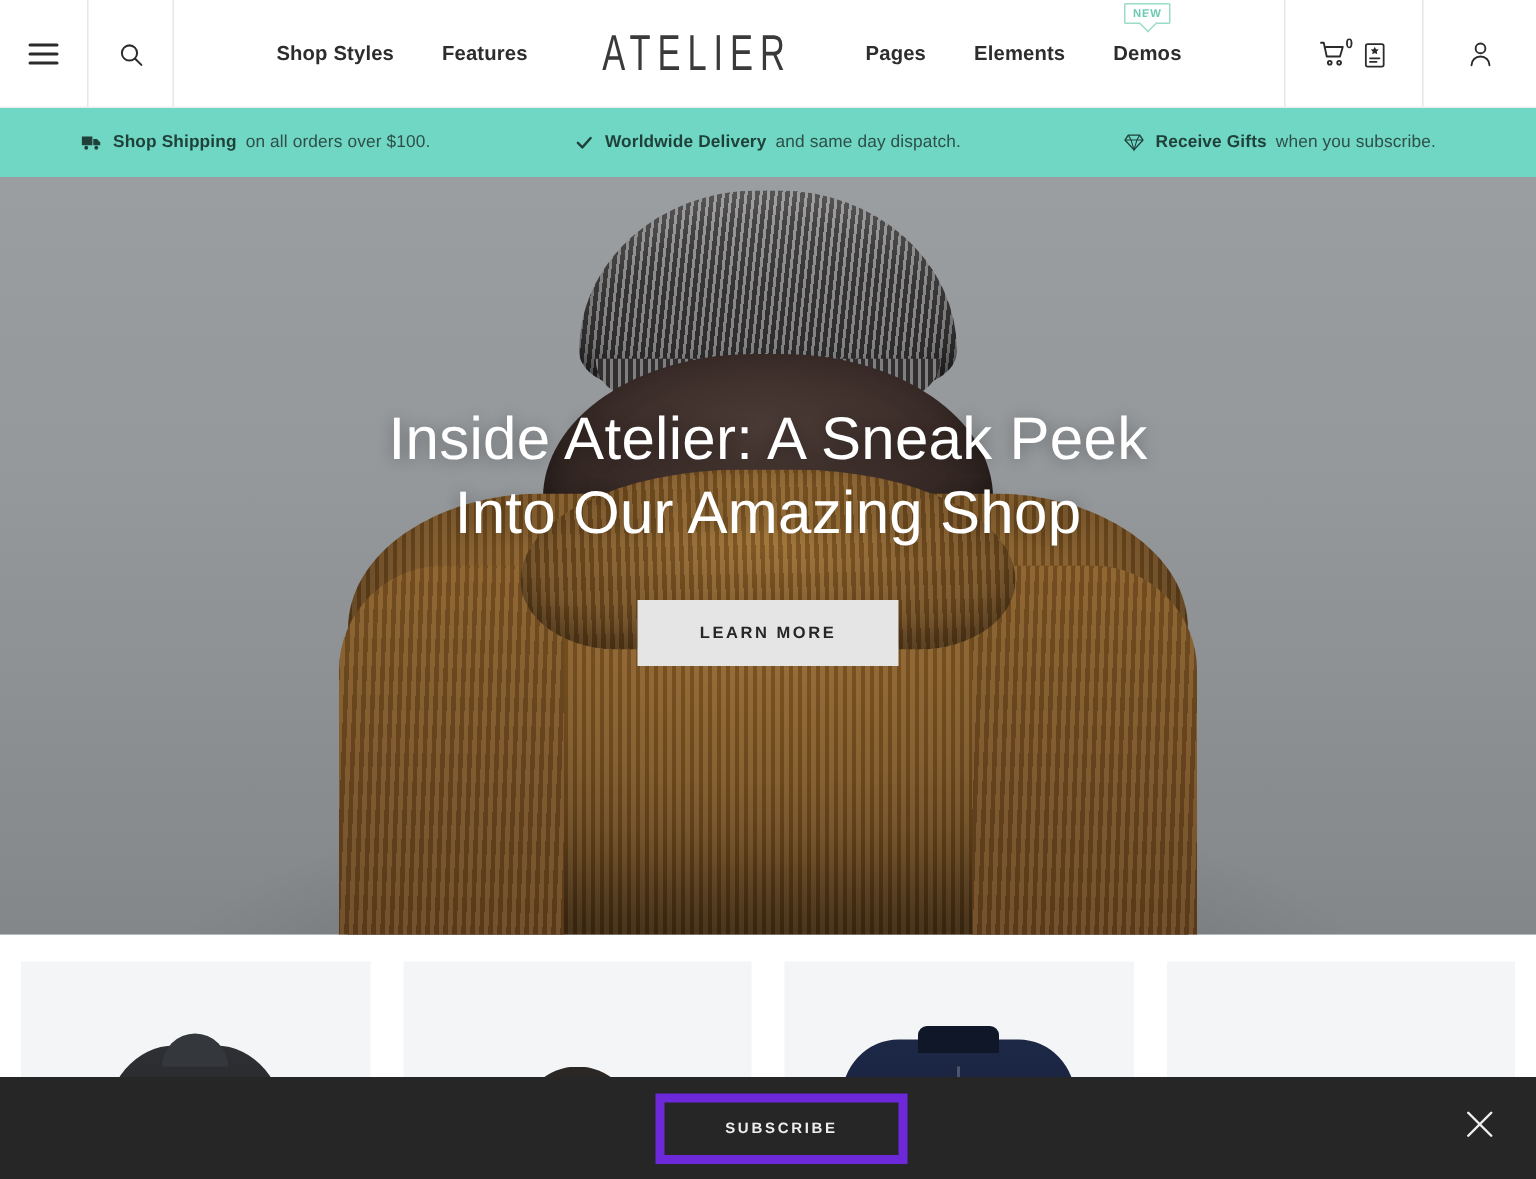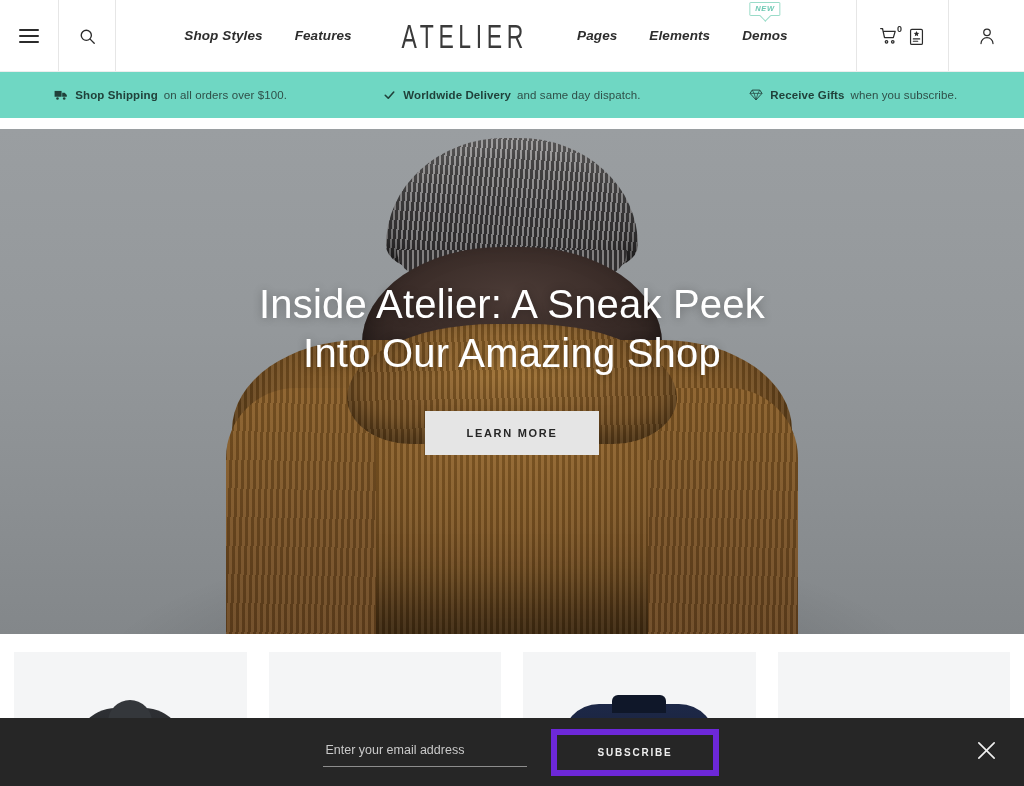"NEW" .nav-item { font-style: italic -> none }
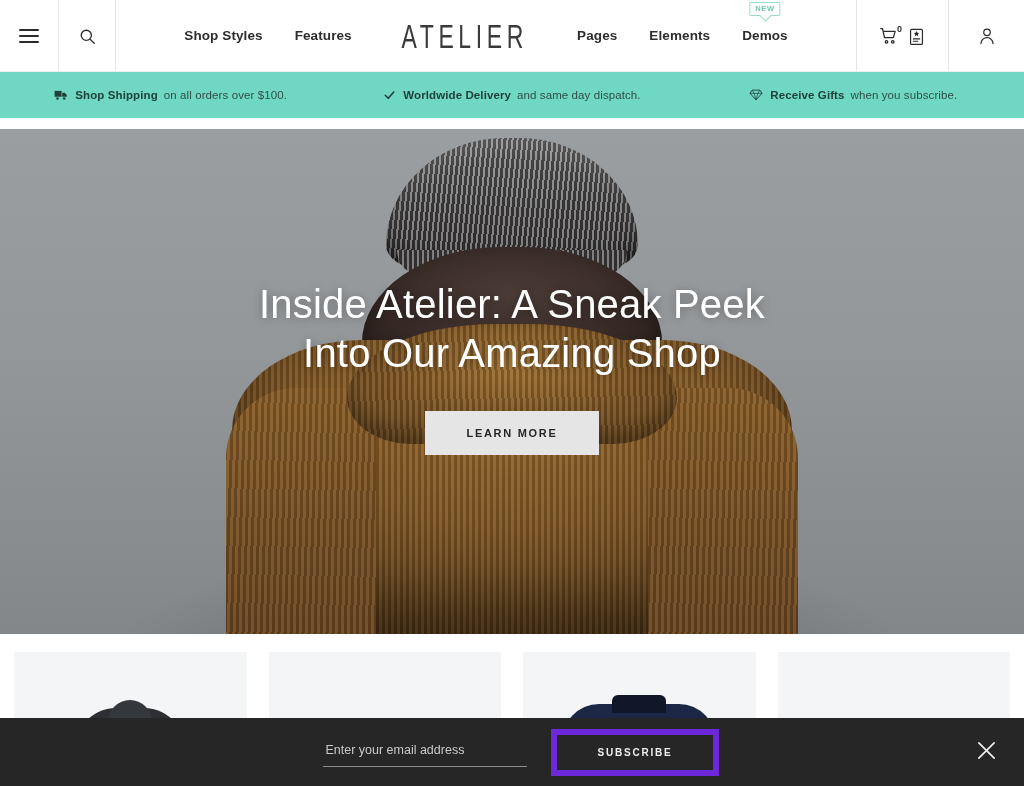"Inside Atelier: A Sneak Peek" .hero { margin-top: 11px -> none }
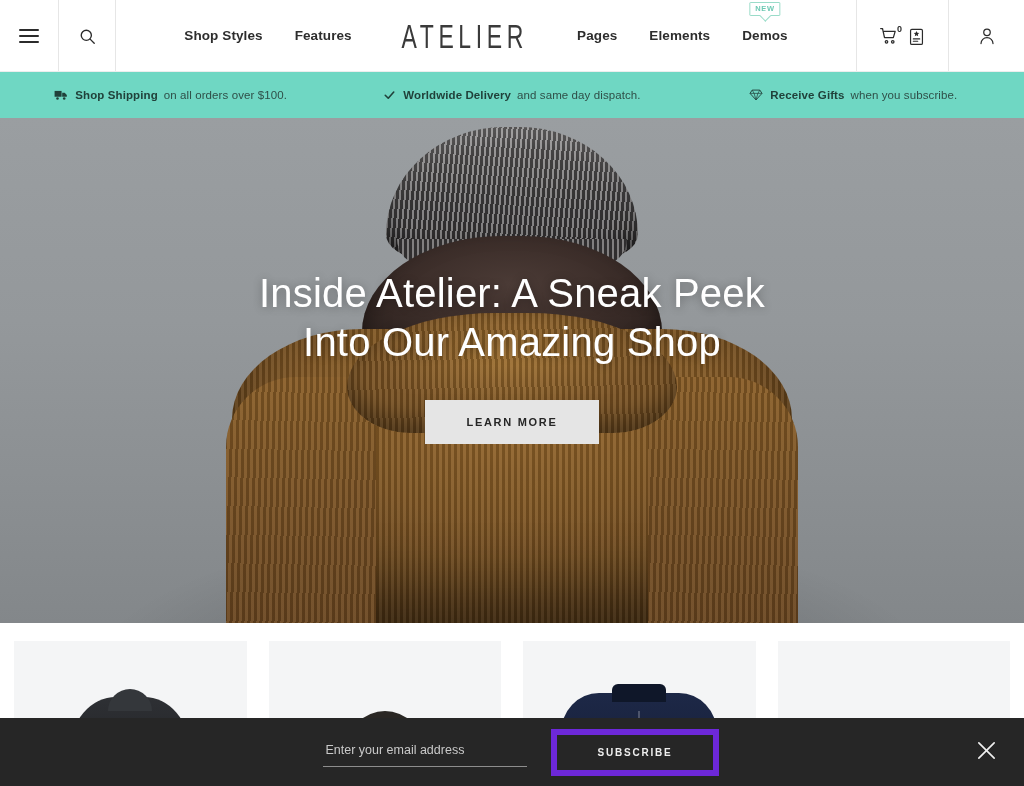"Enter your email address" input.nl-input { html: <input> -> none }
